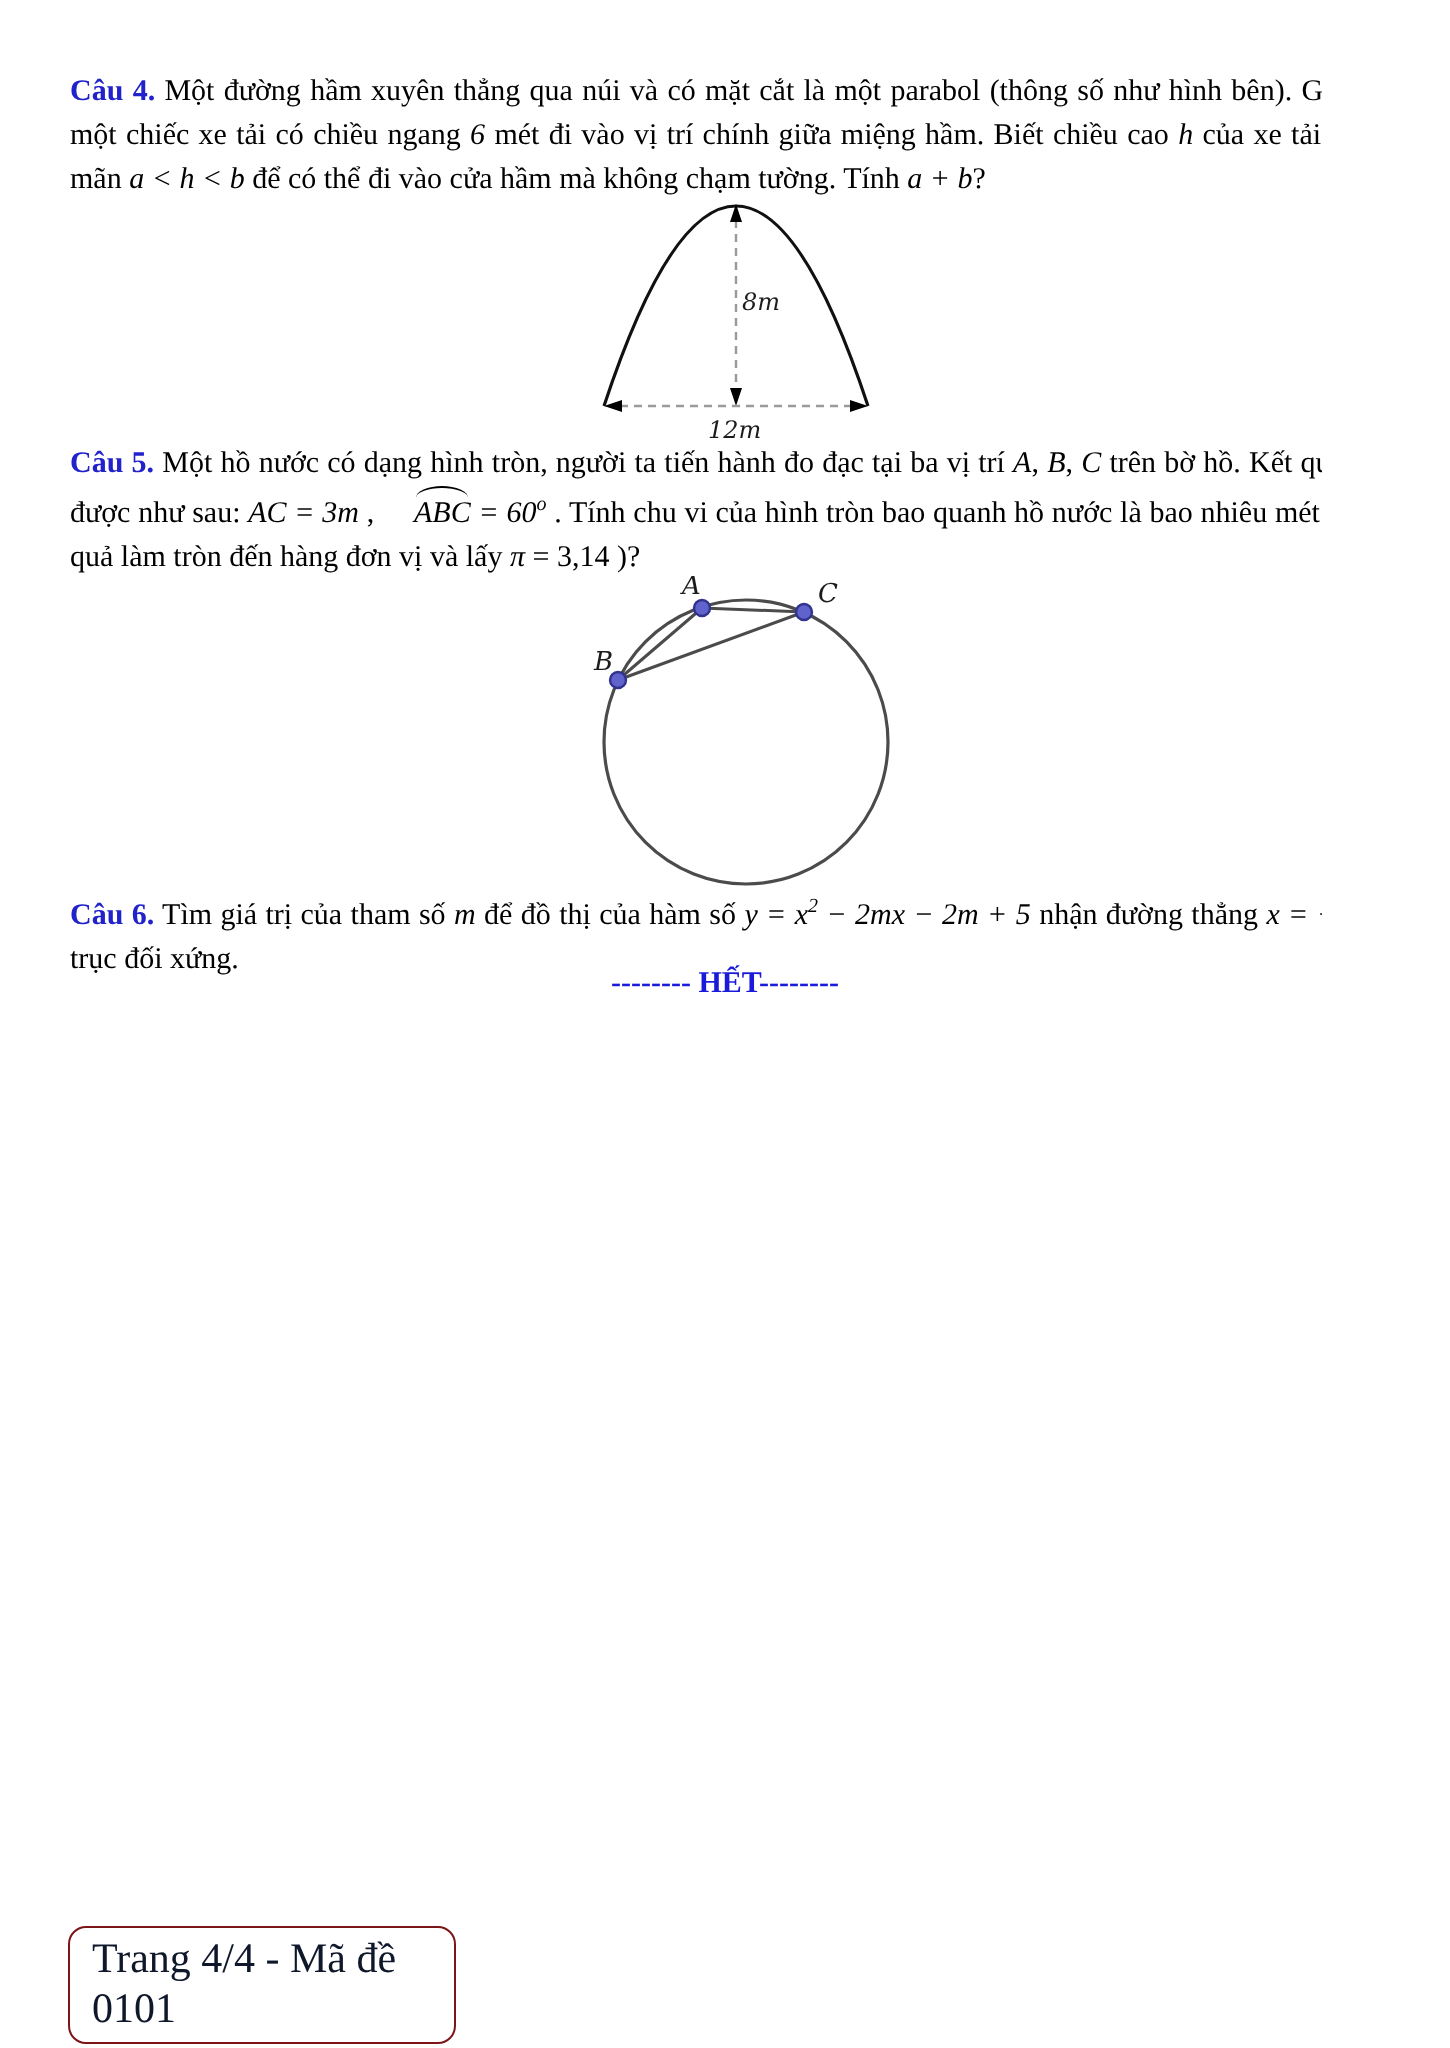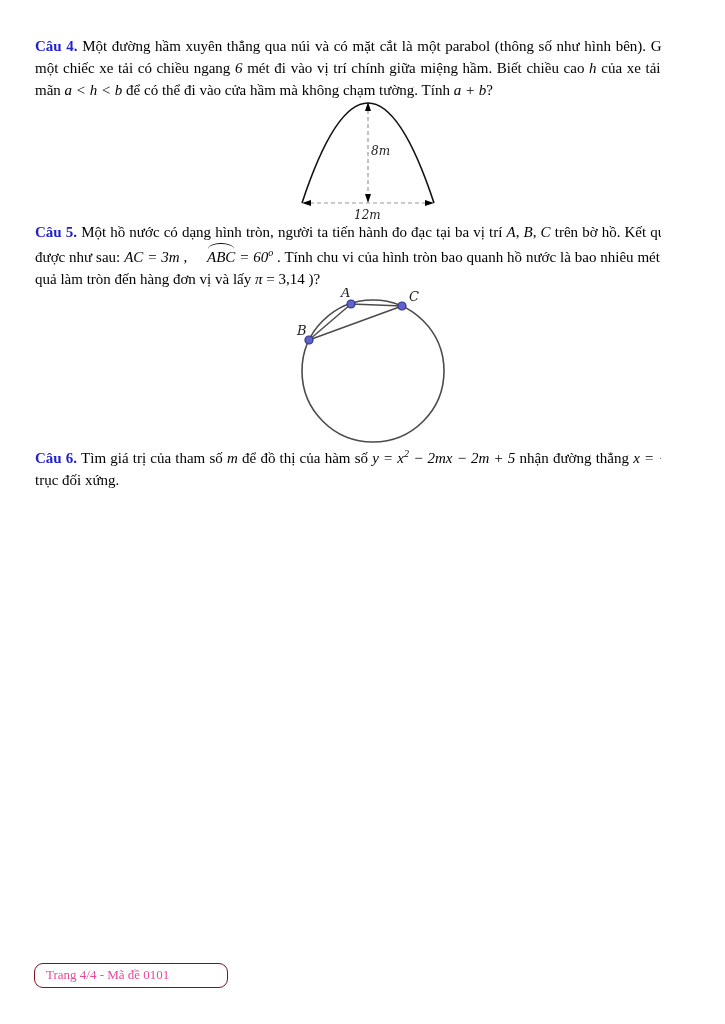"-------- HẾT--------" div.end-line { html: none -> <div>-------- HẾT--------</div> }
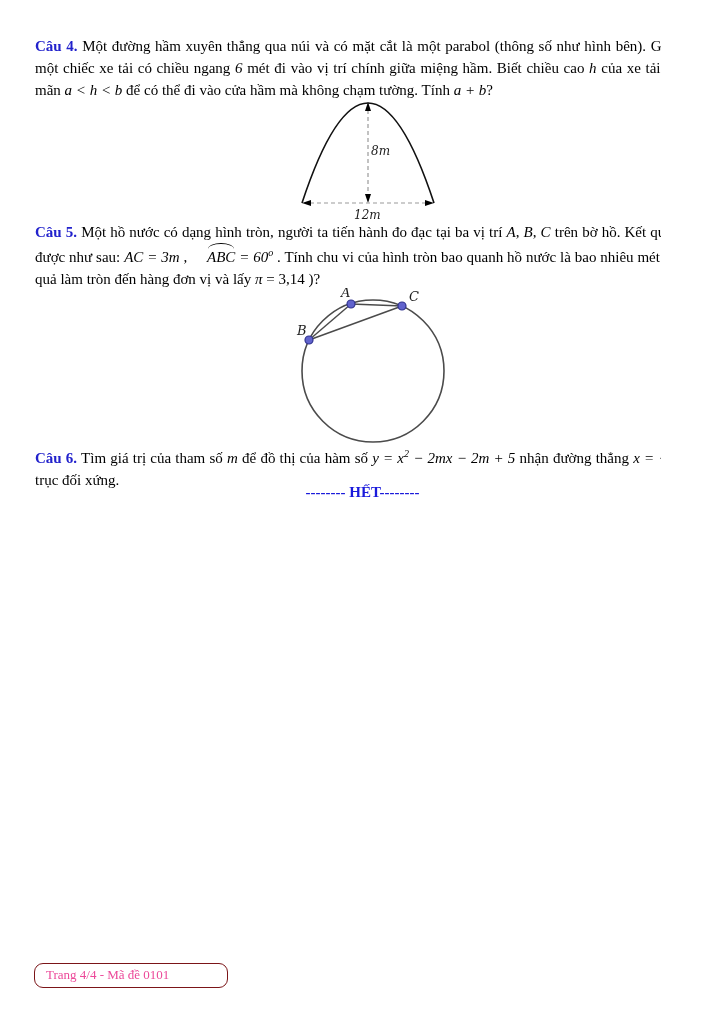"Trang 4/4 - Mã đề" .footer-box { color: #ec4899 -> #0f172a; font-size: 13px -> 21px }
